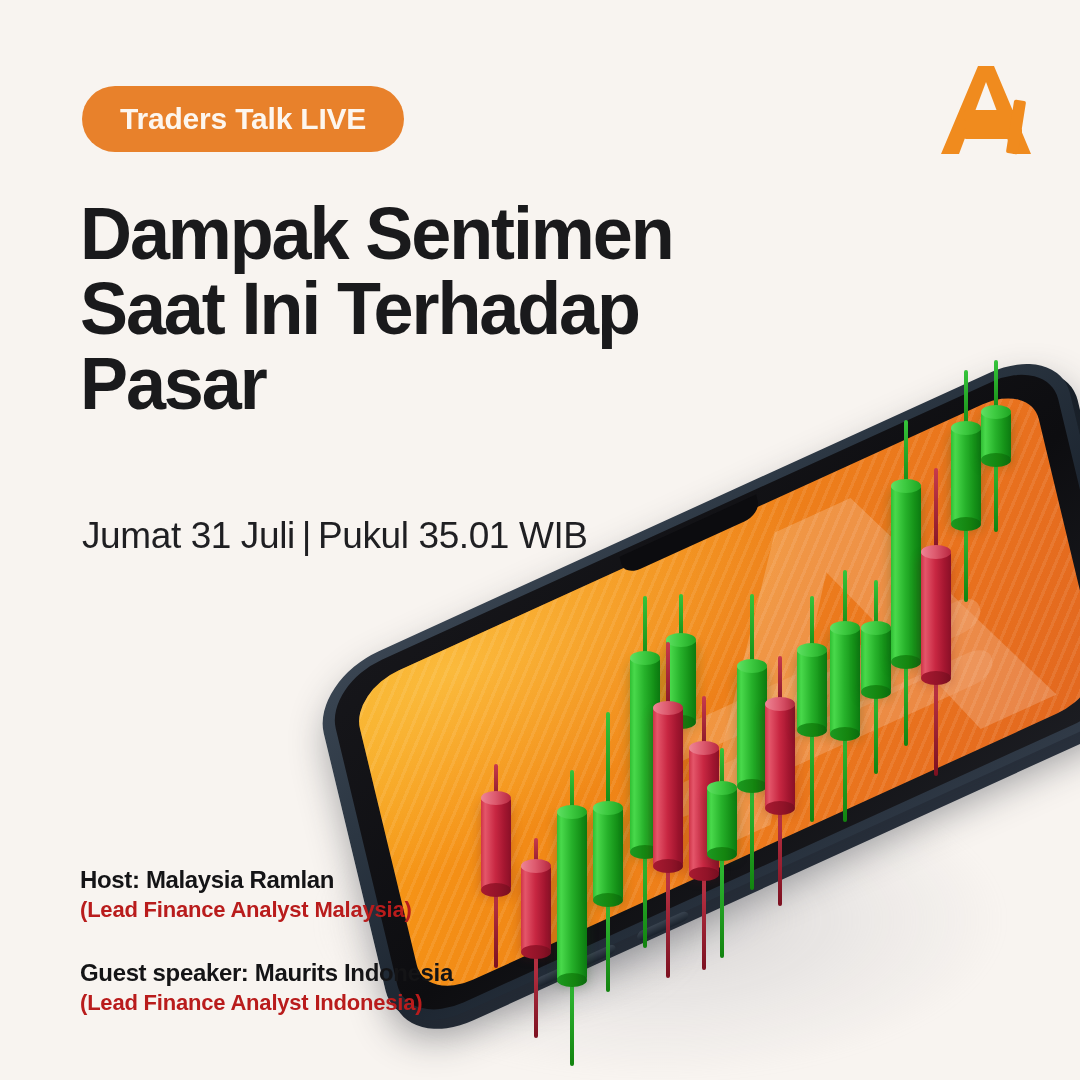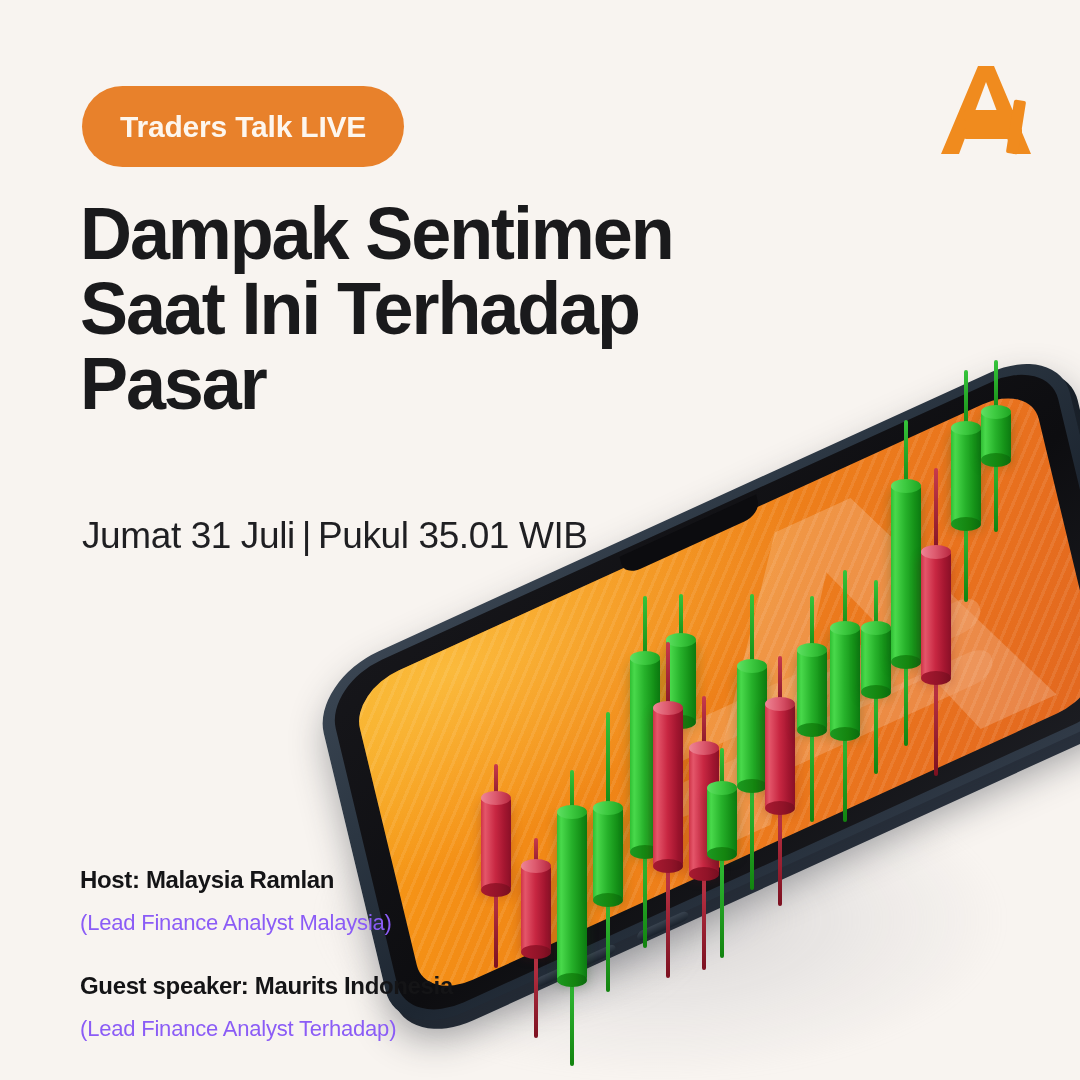"Traders Talk LIVE" .badge { height: 81px -> 66px }
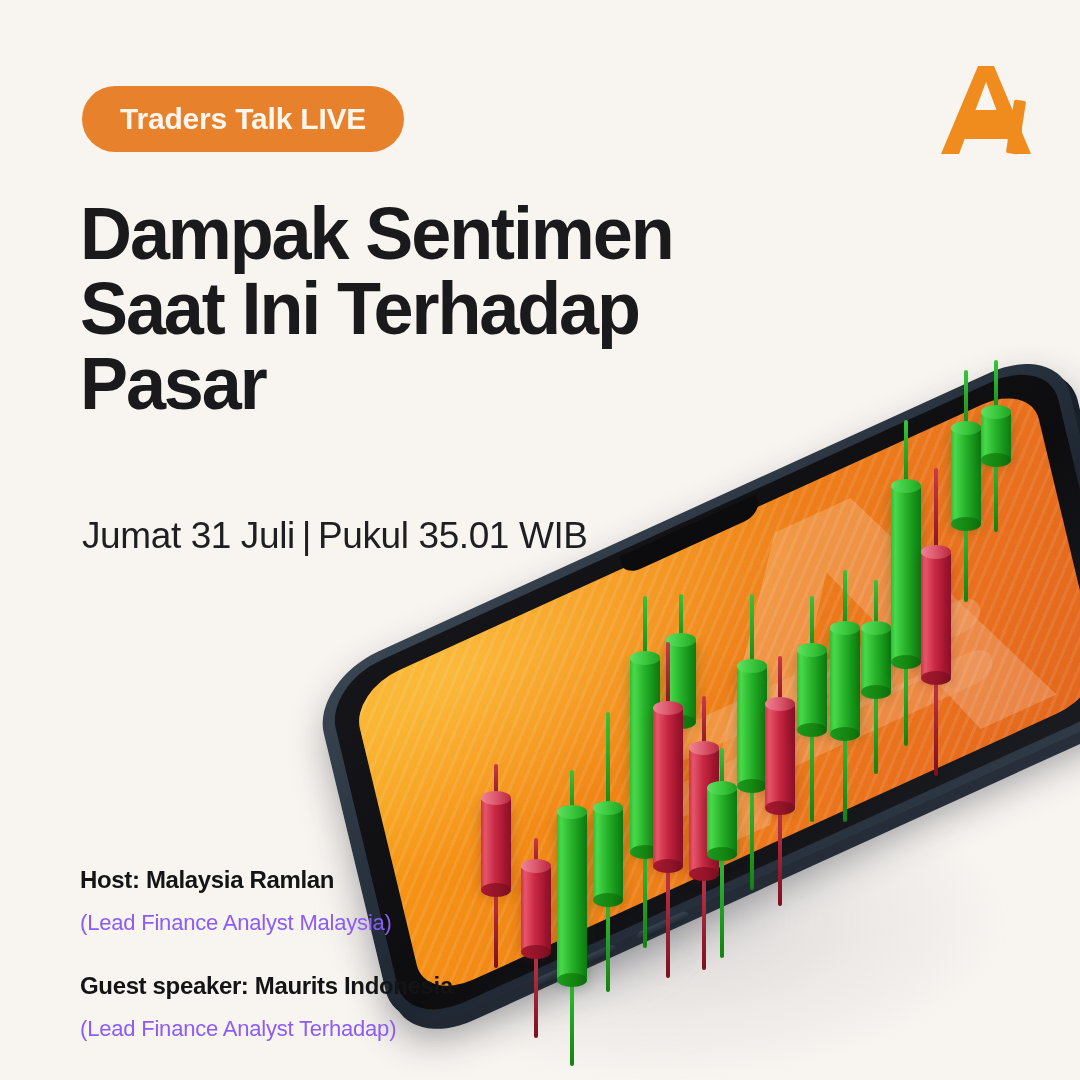"(Lead Finance Analyst Malaysia)" .p-role { color: #8b5cf6 -> #b91c1c; font-weight: 400 -> 700; margin-top: 16px -> 3px }
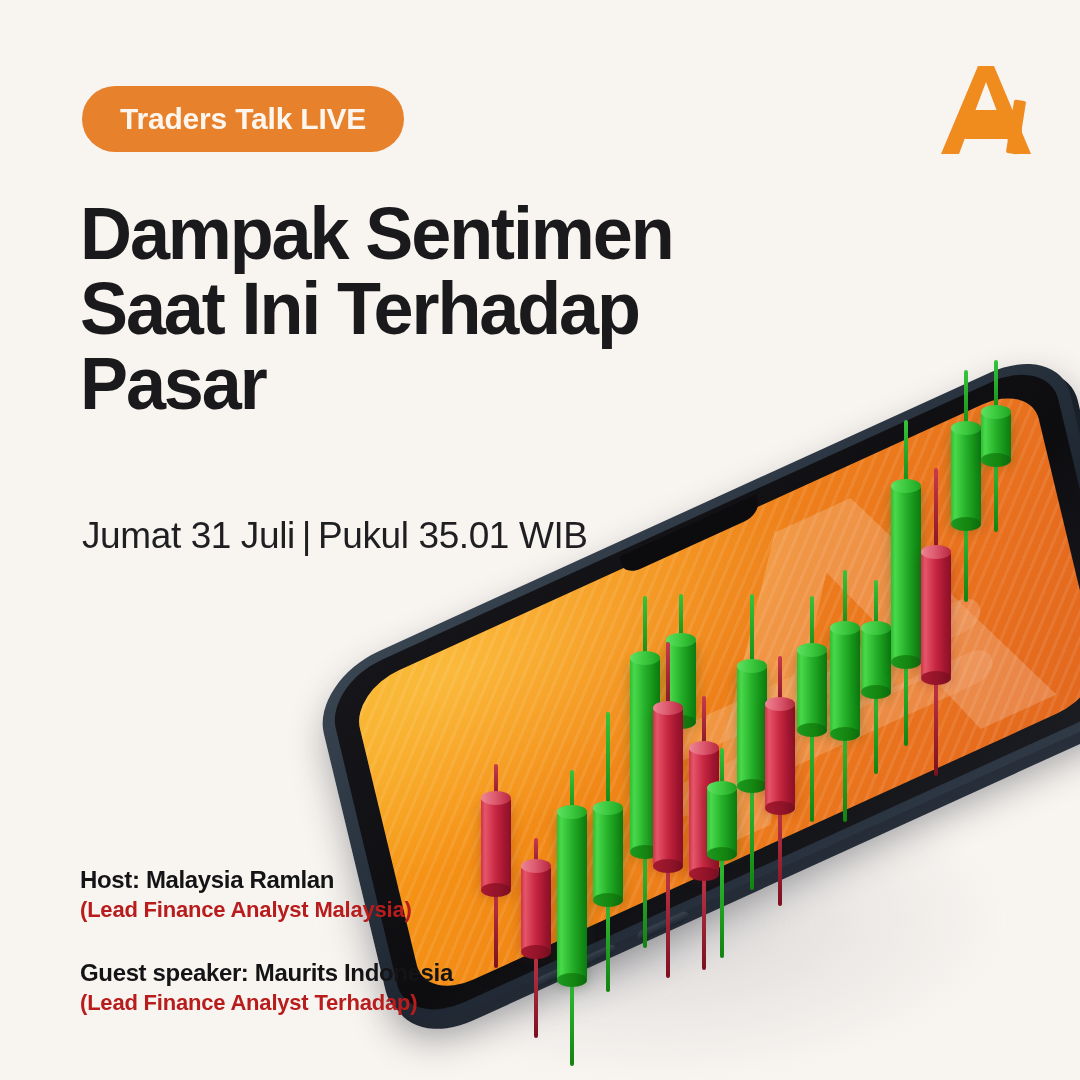"(Lead Finance Analyst Terhadap)" div.p-role { text: Terhadap -> Indonesia }
